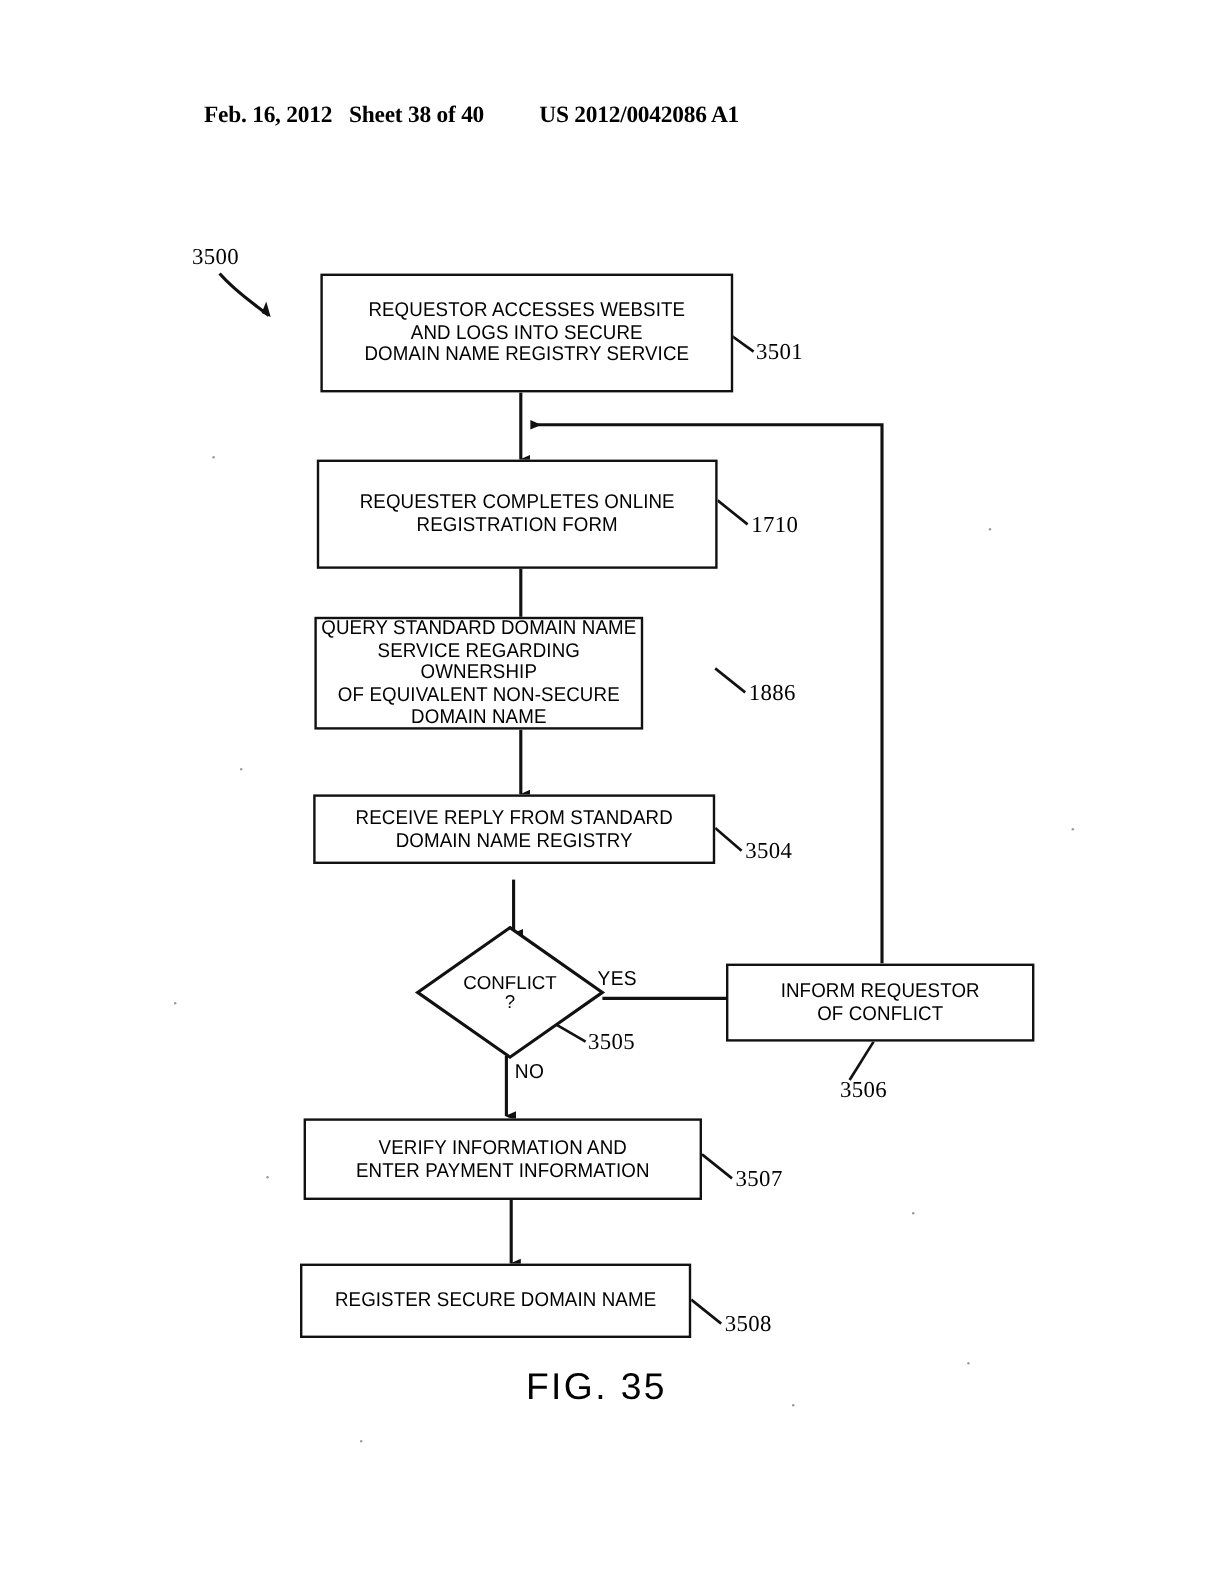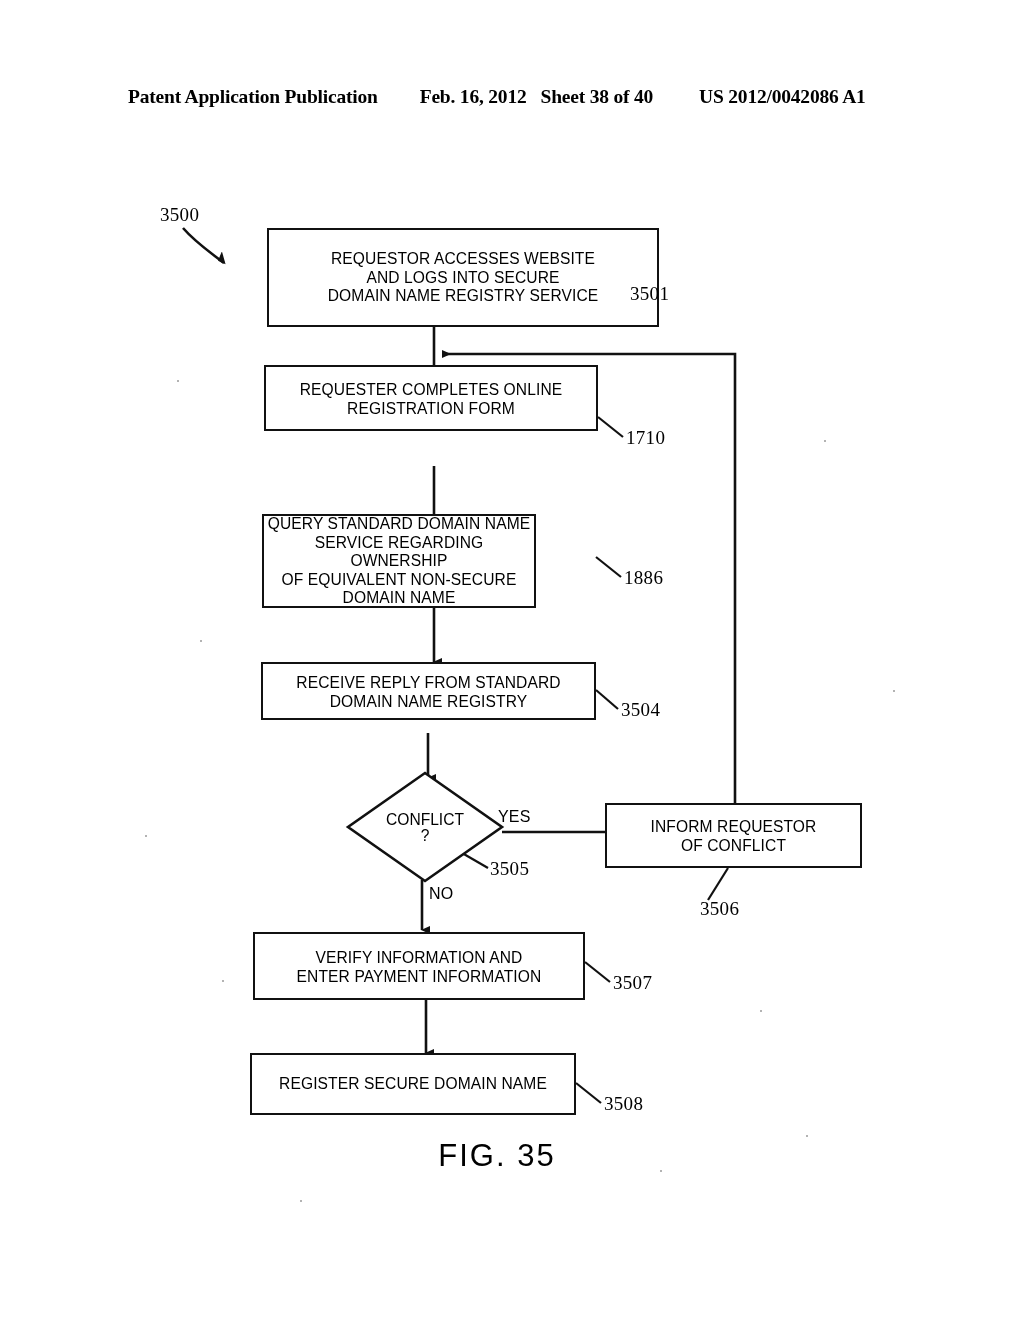"Patent Application Publication" span.hdr-pub { html: <span>Patent Application Publication</span> -> none }
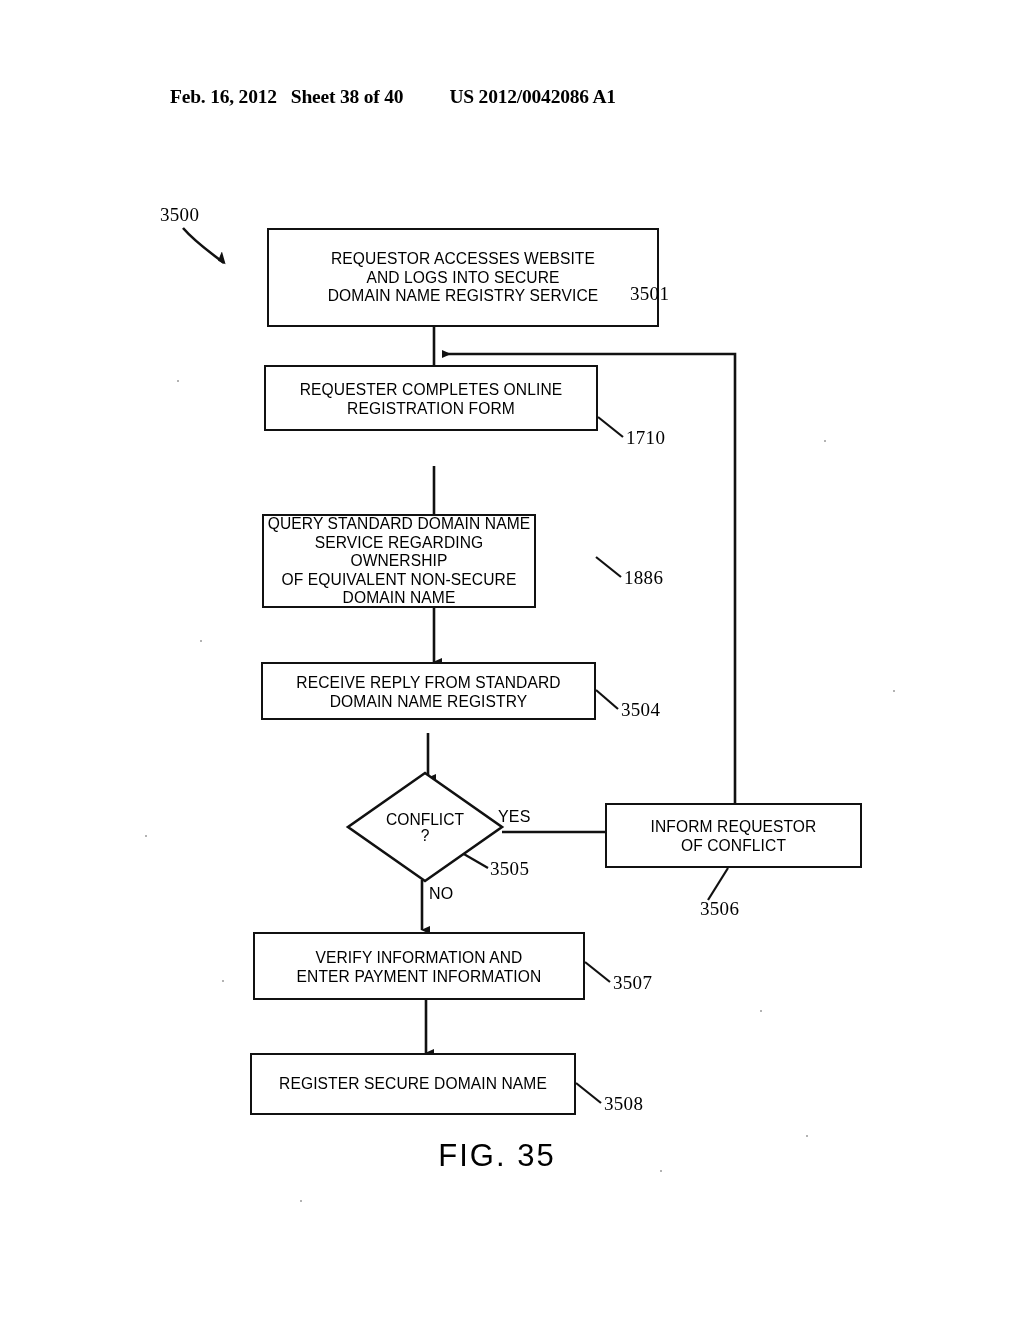"REQUESTOR ACCESSES WEBSITE" div.flow-box { width: 392px -> 344px }
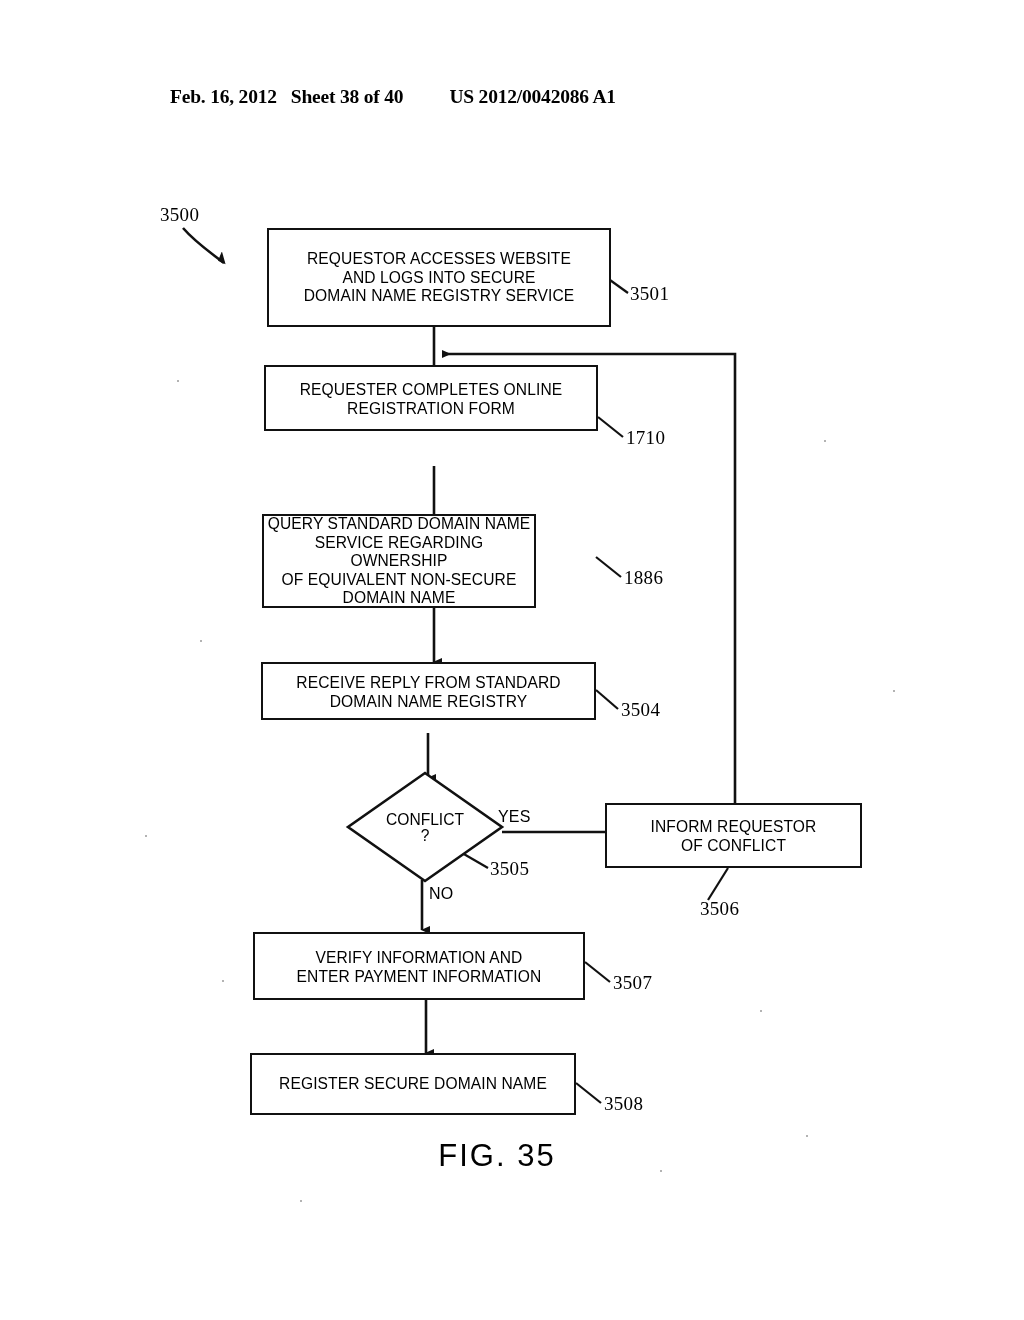"REQUESTER COMPLETES ONLINE" div.flow-box { height: 66px -> 91px; top: 365px -> 383px }
